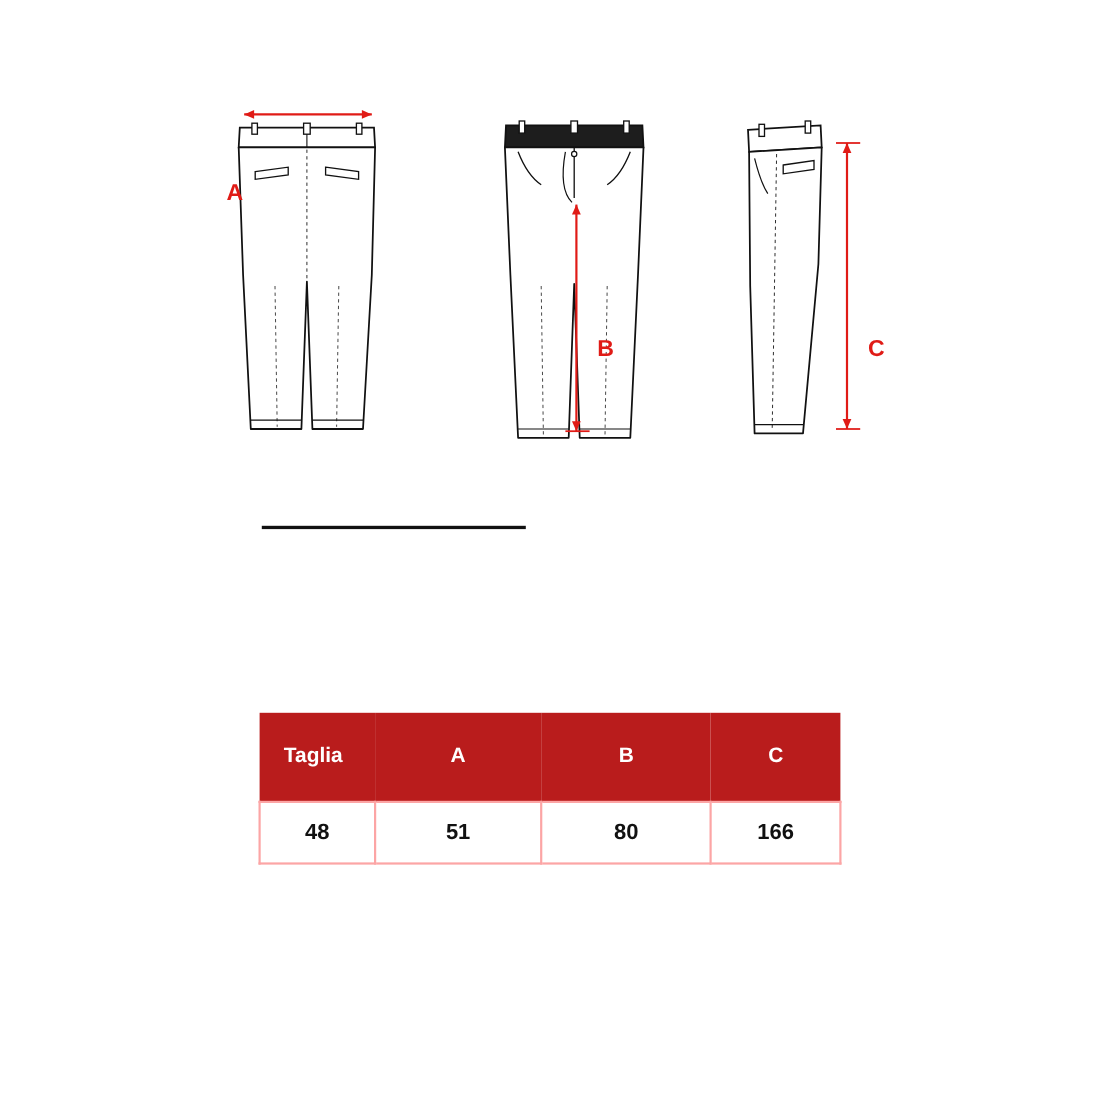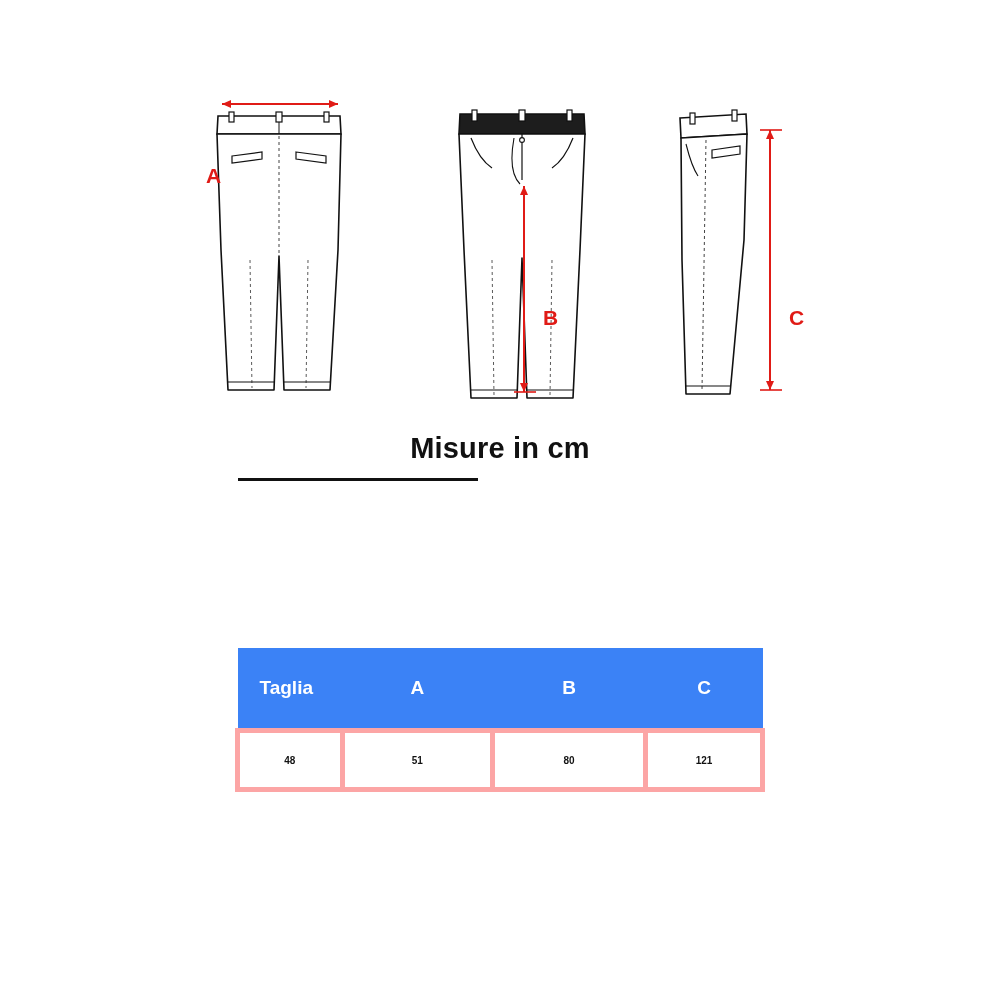"Misure in cm" div.title-text { html: <div>Misure in cm</div> -> none }
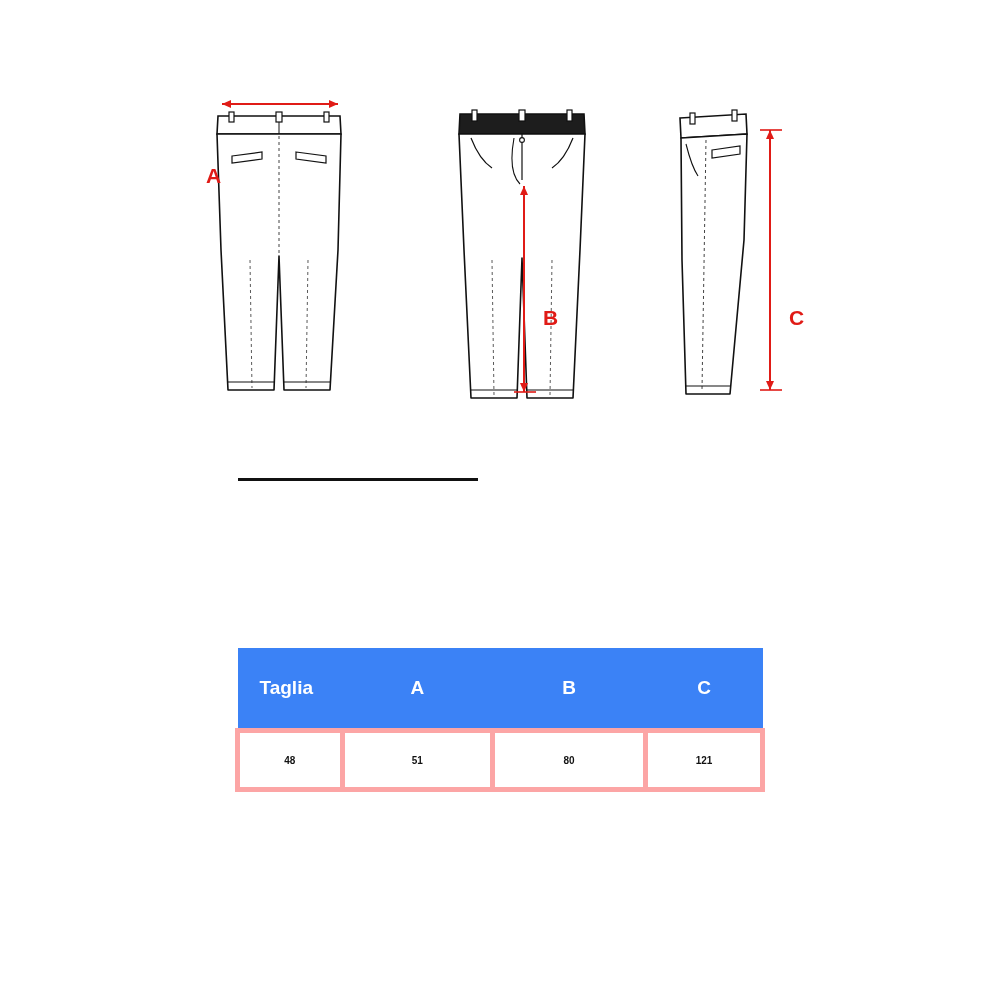"Taglia" .size-table thead th { background: #3b82f6 -> #b91c1c }
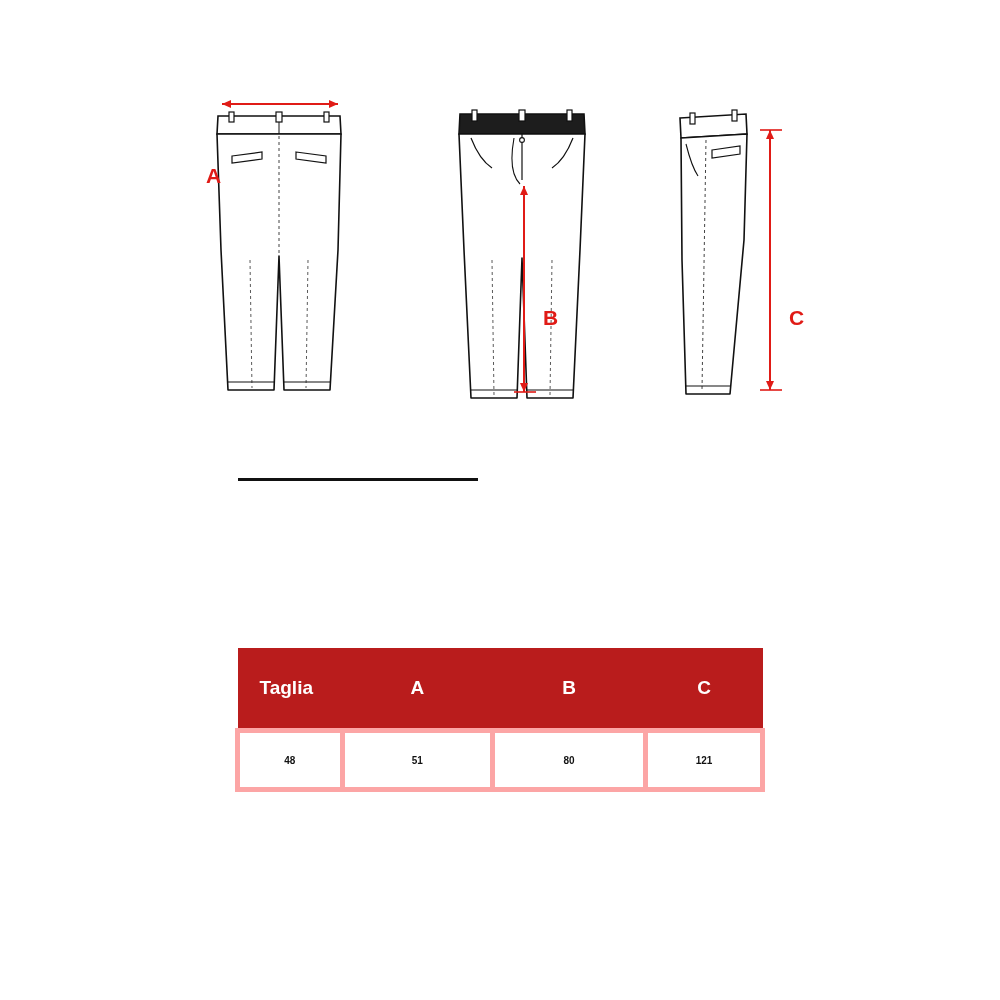"48" .size-table tbody td { border: 5px solid #fca5a5 -> 2px solid #fca5a5; font-size: 10px -> 20px }
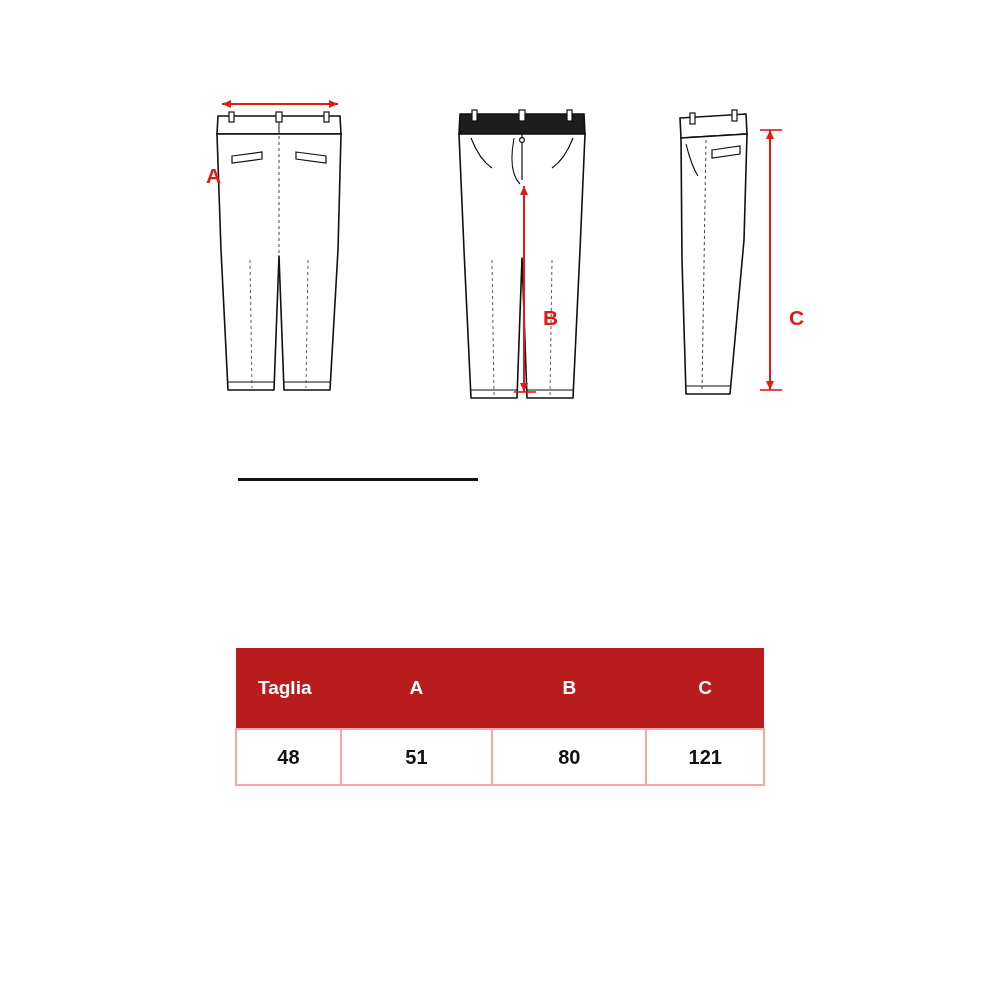"121" td { text: 121 -> 166 }
